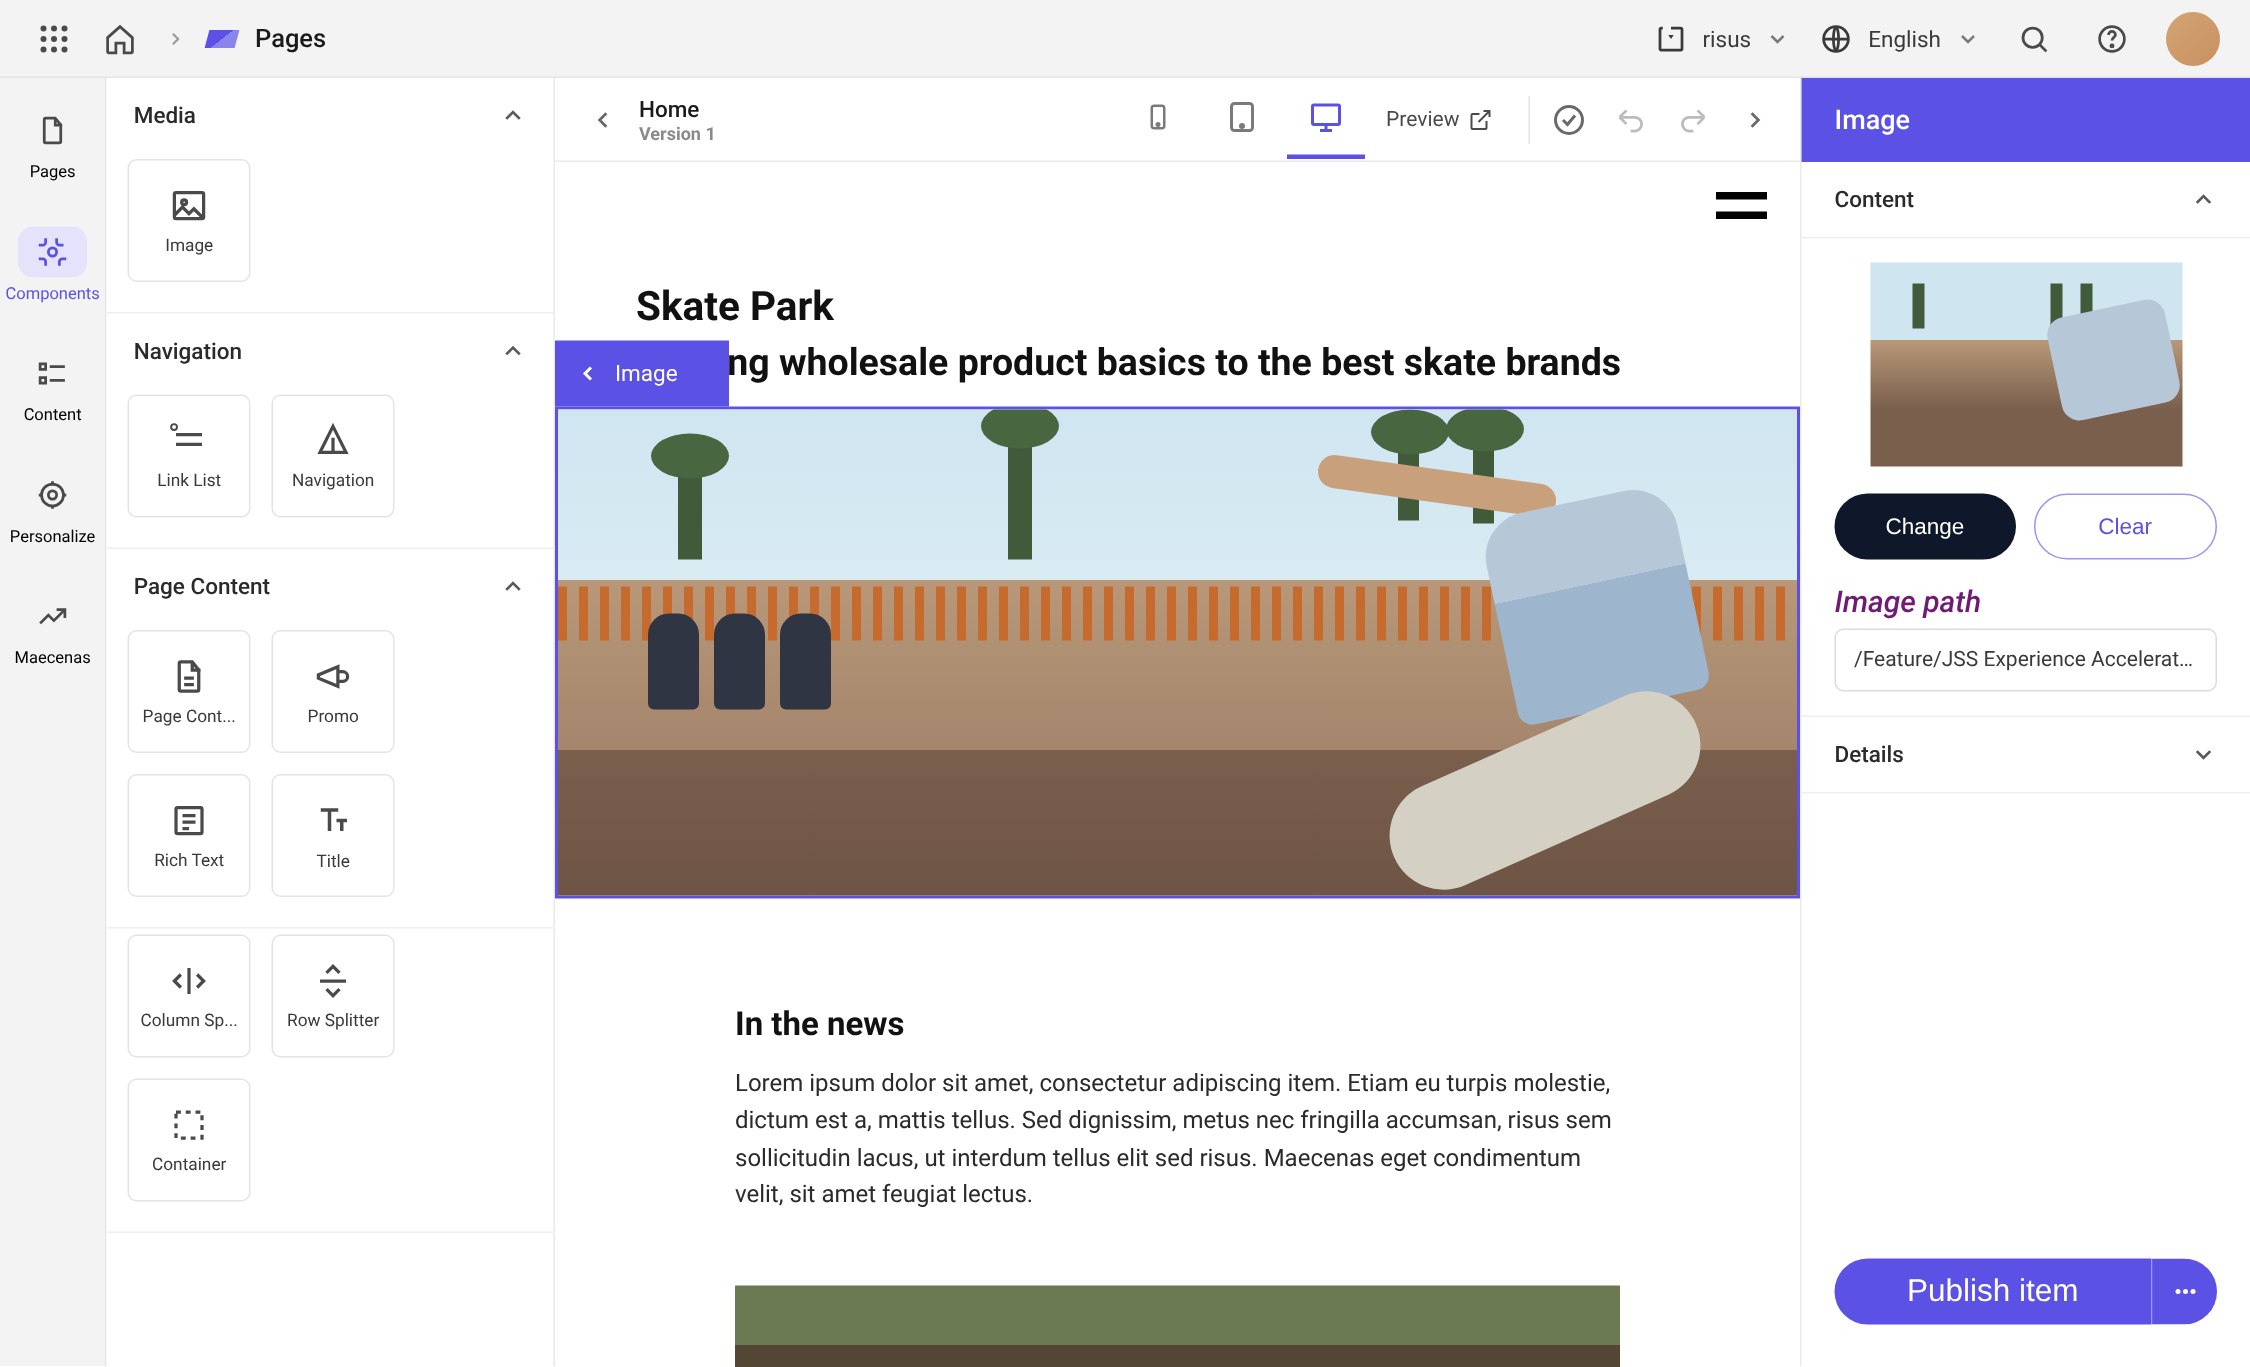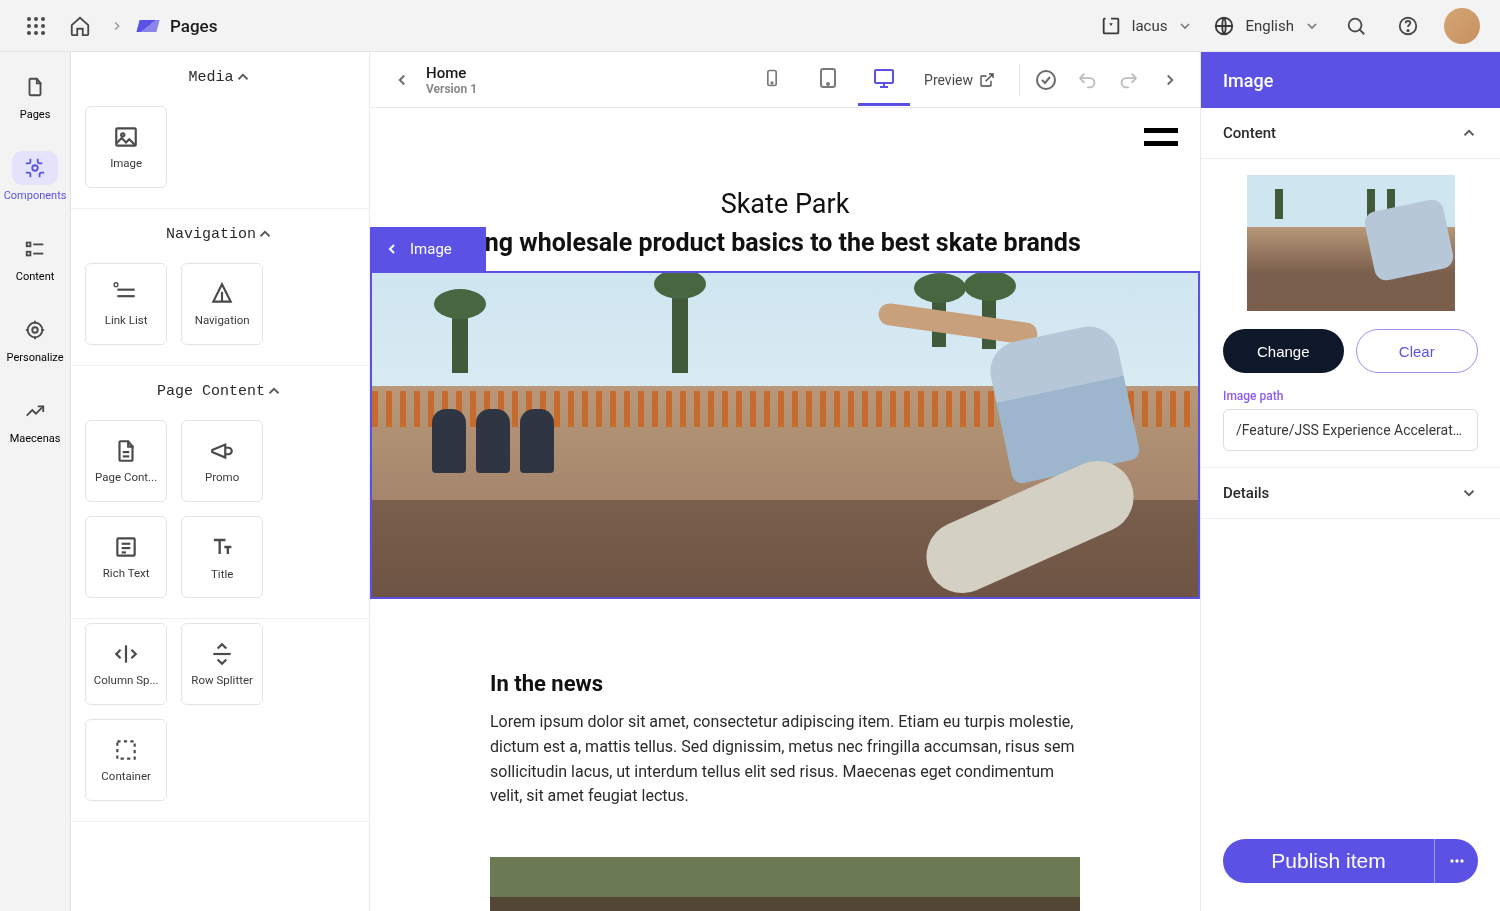"lacus" span { text: lacus -> risus }
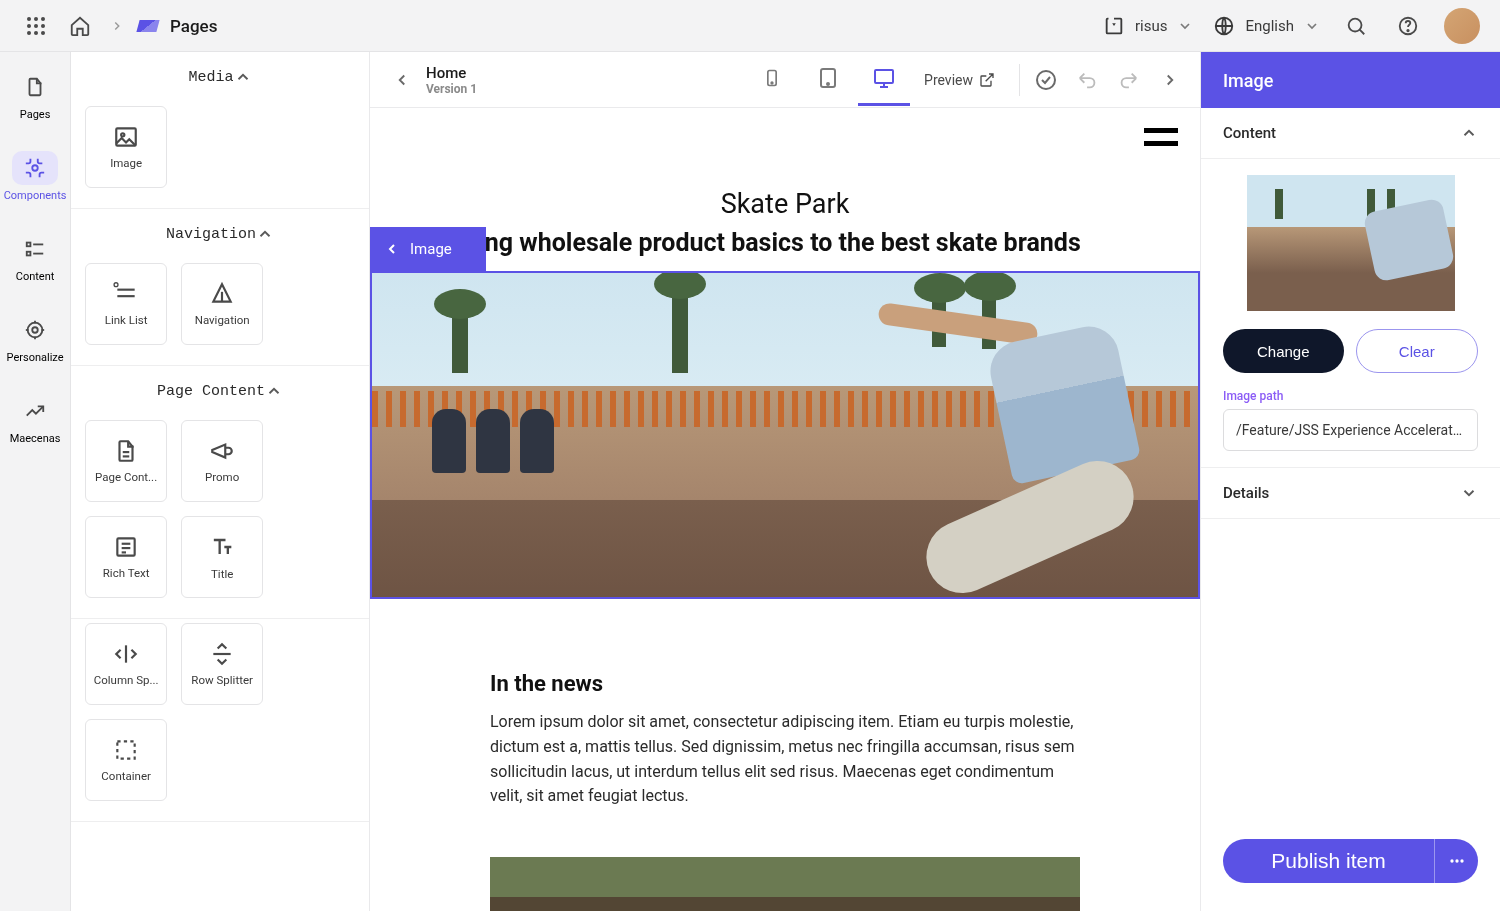"Media" .panel-header { font-family: Liberation Mono, monospace -> none; justify-content: center -> space-between }
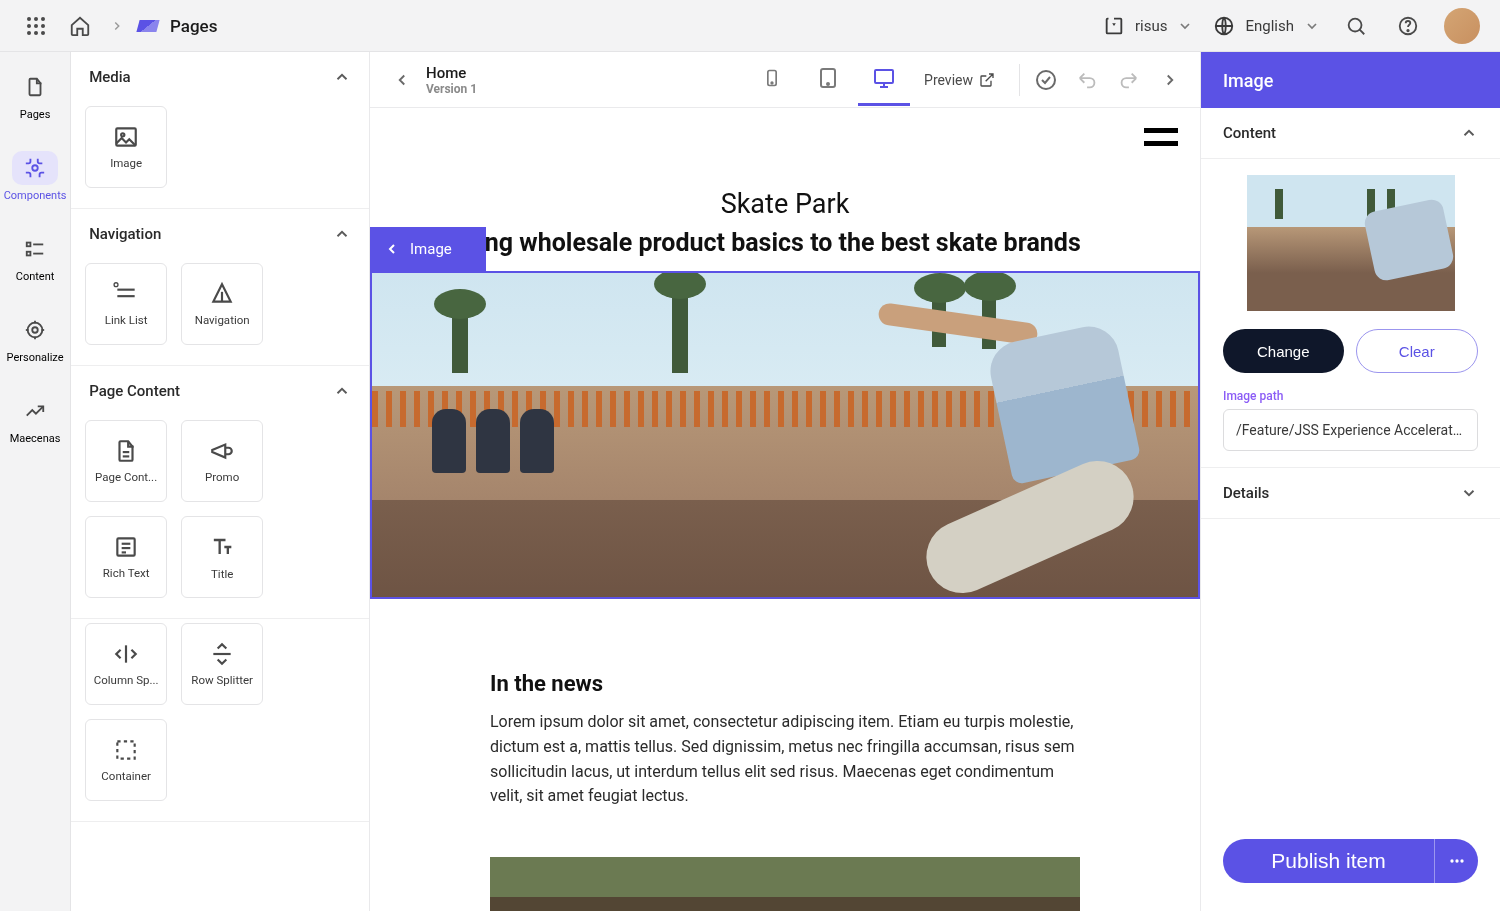"Skate Park" .hero-title { font-weight: 400 -> 700; text-align: center -> none }
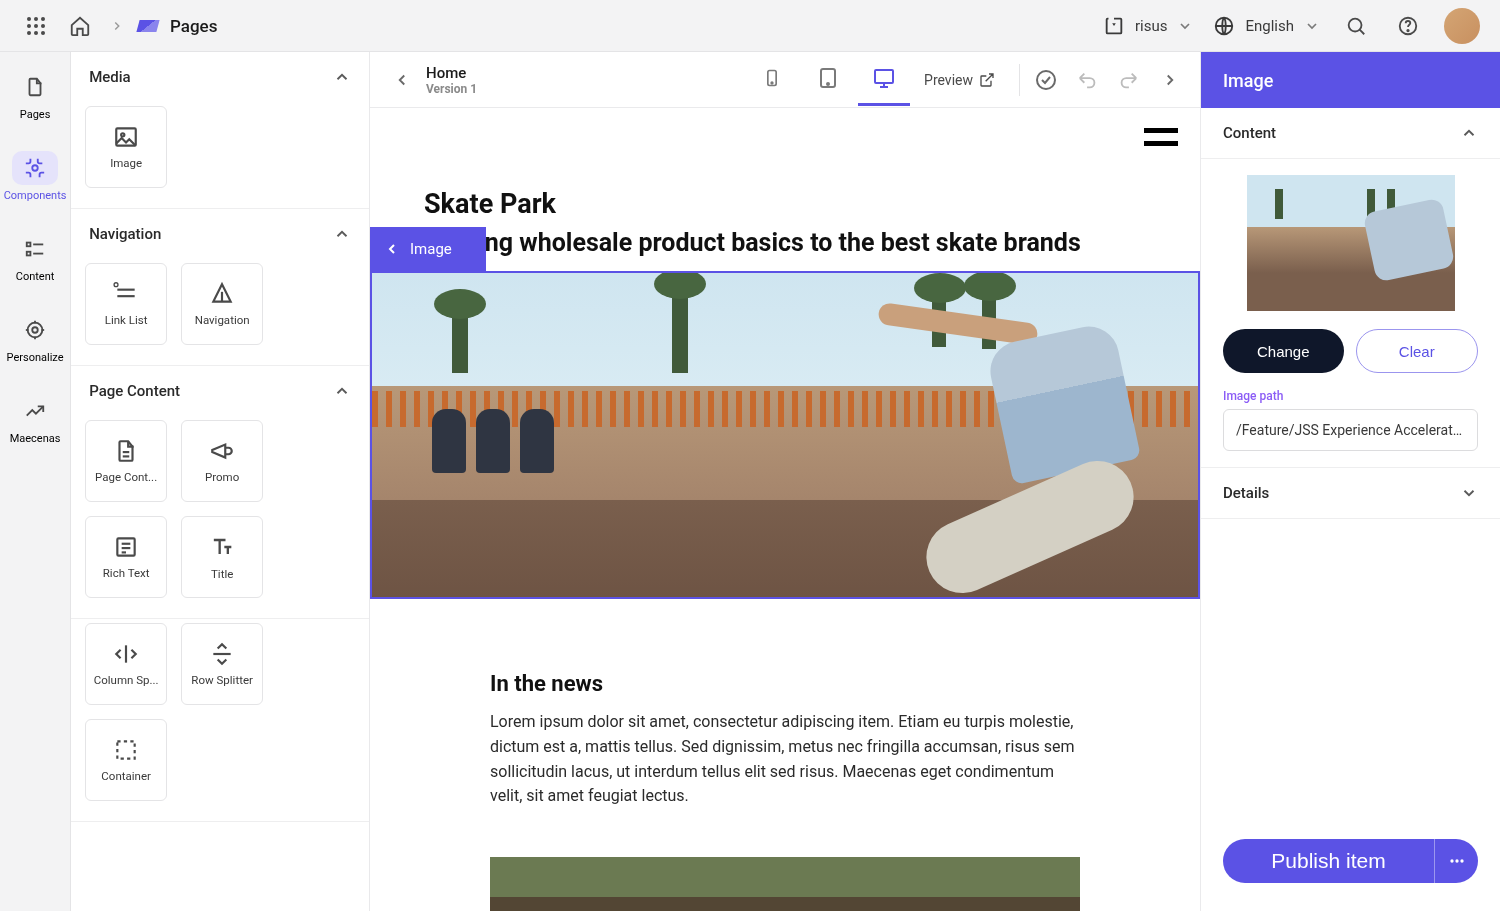"Image path" .rp-label { color: #8b5cf6 -> #701a75; font-size: 12px -> 20px; font-style: none -> italic }
